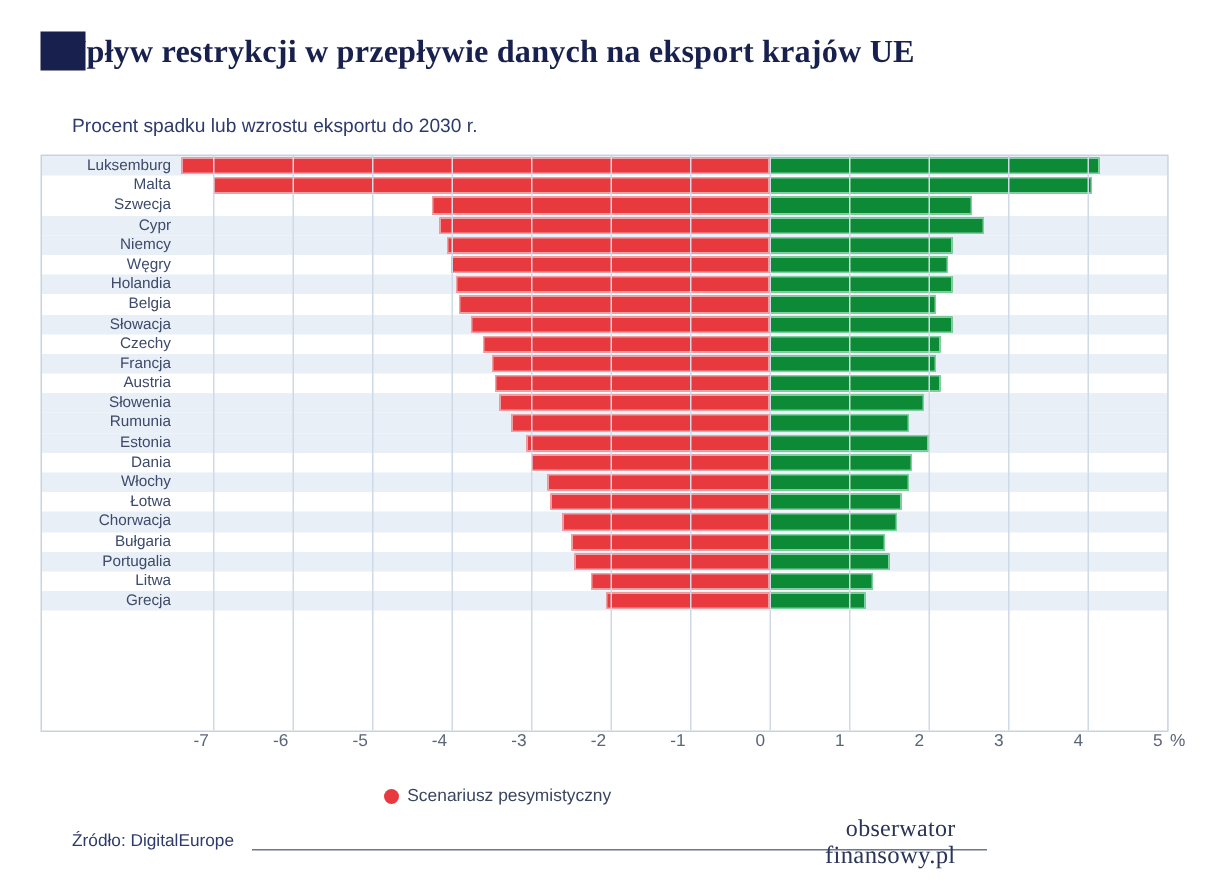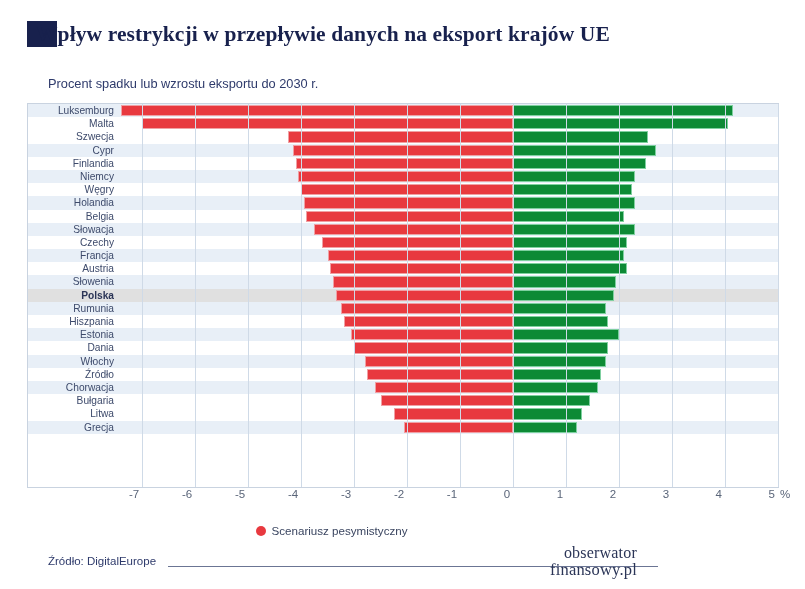"Finlandia" div.row { html: <div> <div>Finlandia</div> <div> <div></div> <div></div> </div> </div> -> none }
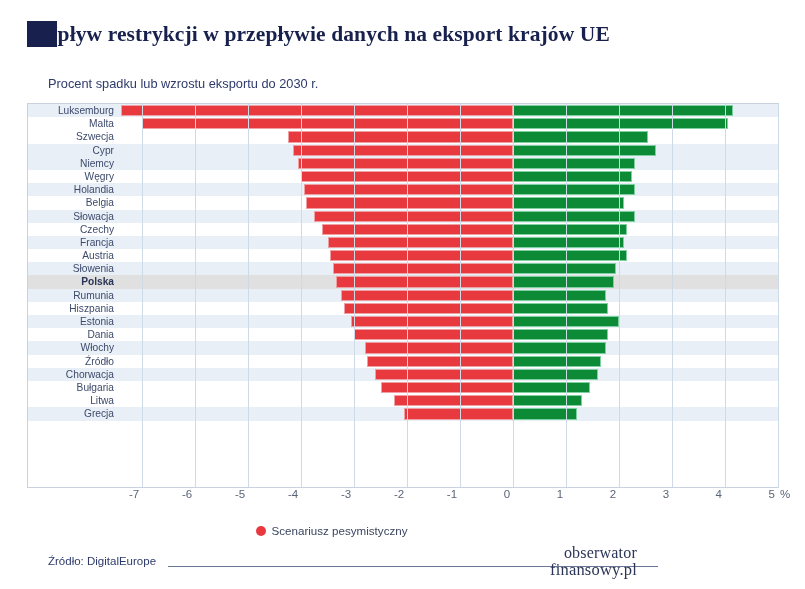"Polska" div.row { html: <div> <div>Polska</div> <div> <div></div> <div></div> </div> </div> -> none }
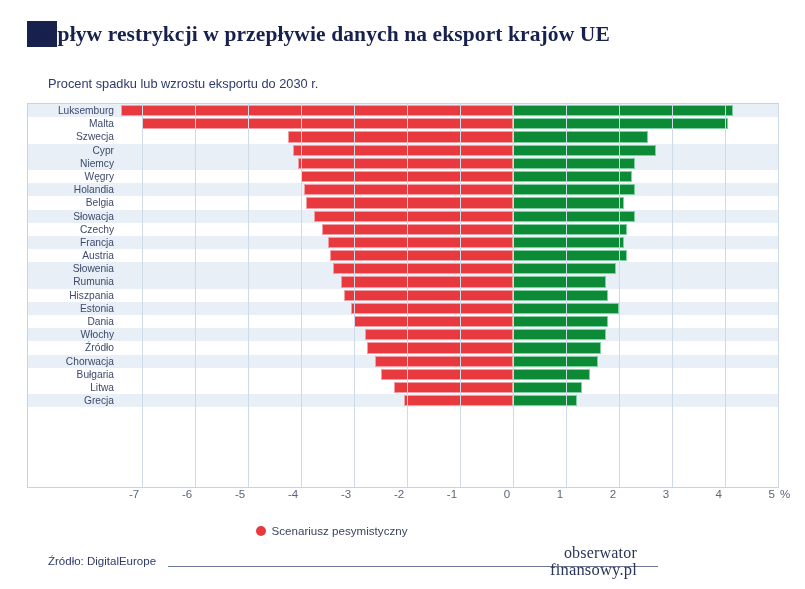"Hiszpania" div.row { html: <div> <div>Hiszpania</div> <div> <div></div> <div></div> </div> </div> -> none }
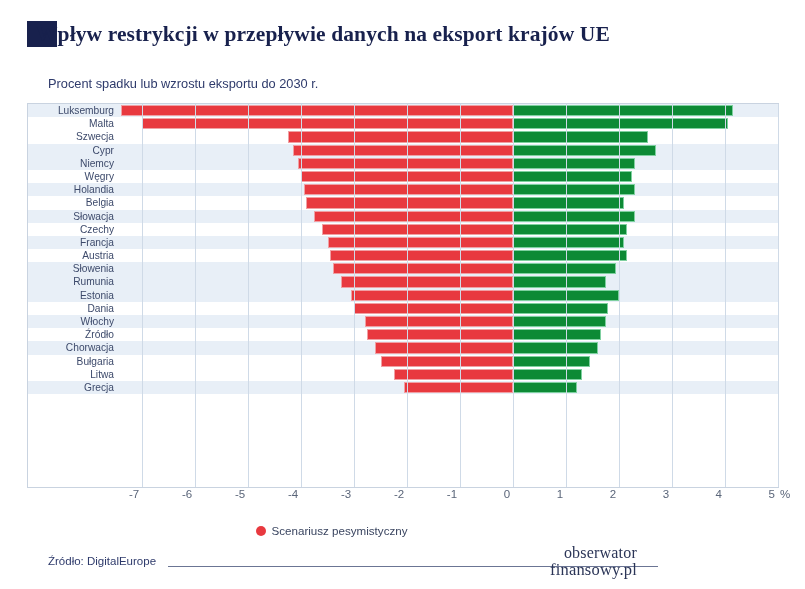"Źródło" div.lbl { text: Źródło -> Łotwa }
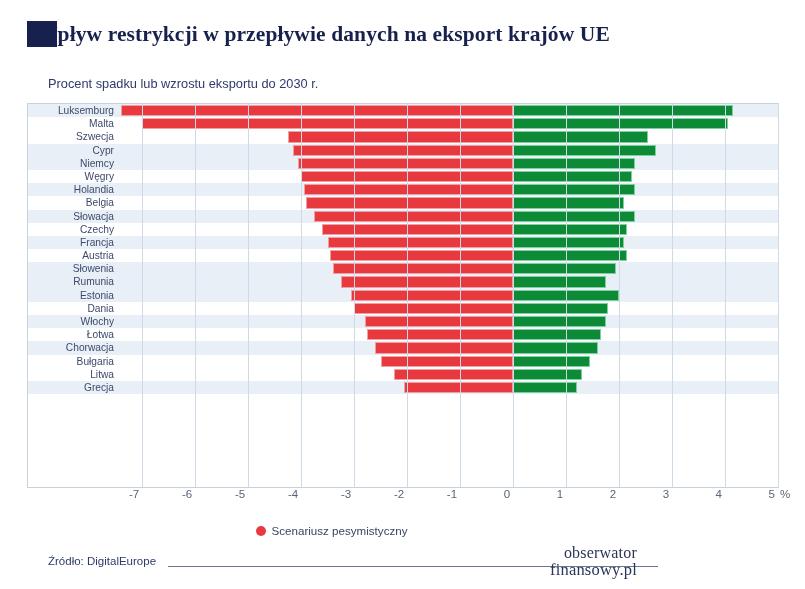"Portugalia" div.row { html: none -> <div> <div>Portugalia</div> <div> <div></div> <div></div> </div> </div> }
